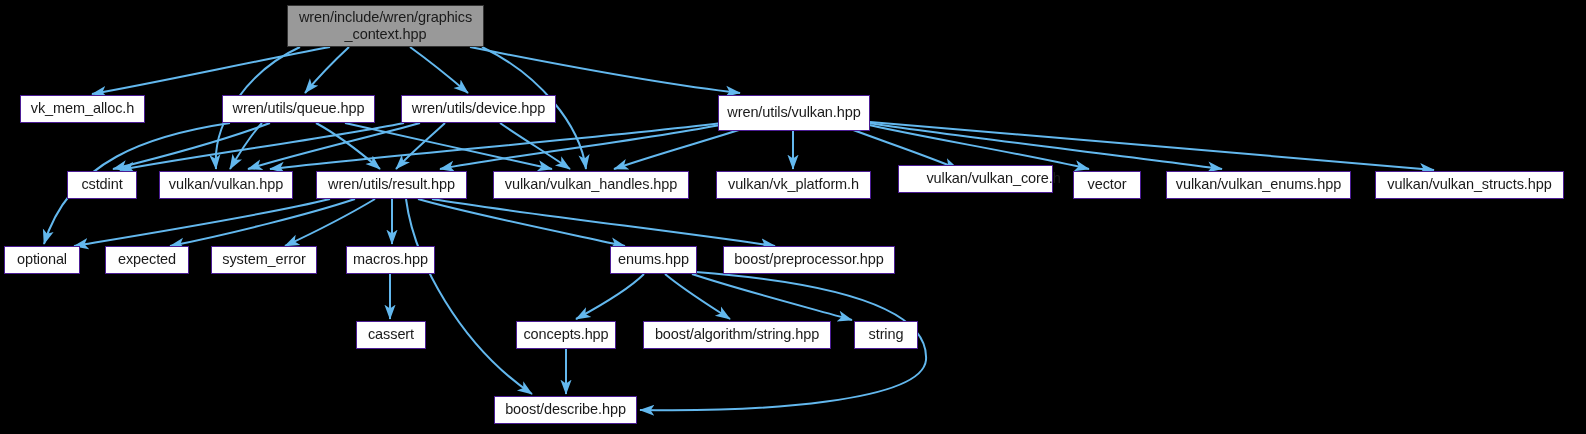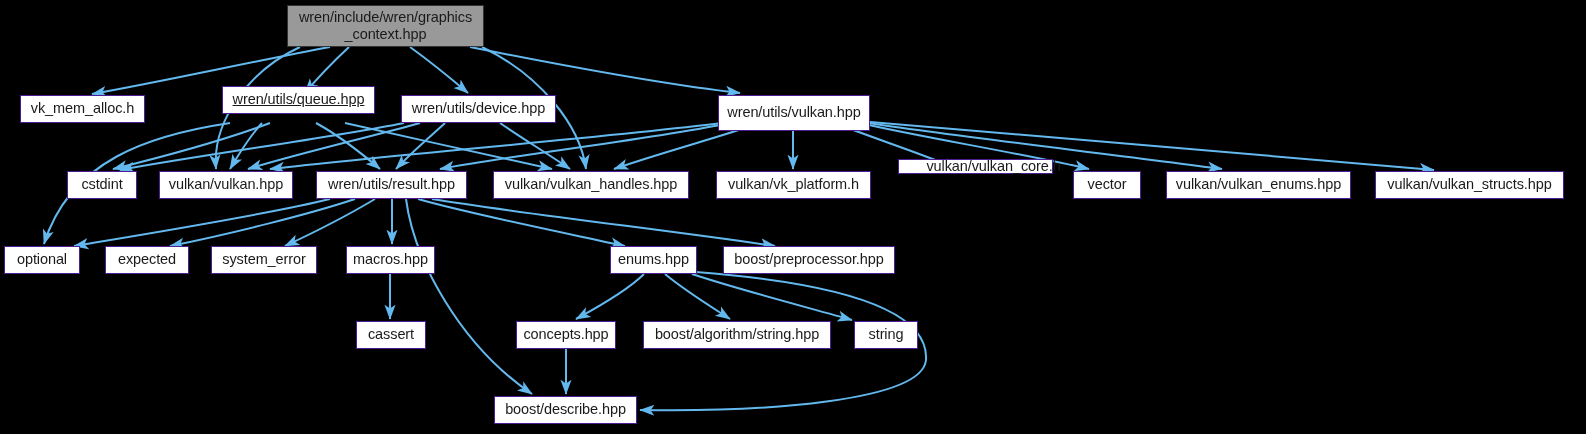"wren/utils/queue.hpp" div.node { text-decoration: underline -> none; top: 86px -> 95px }
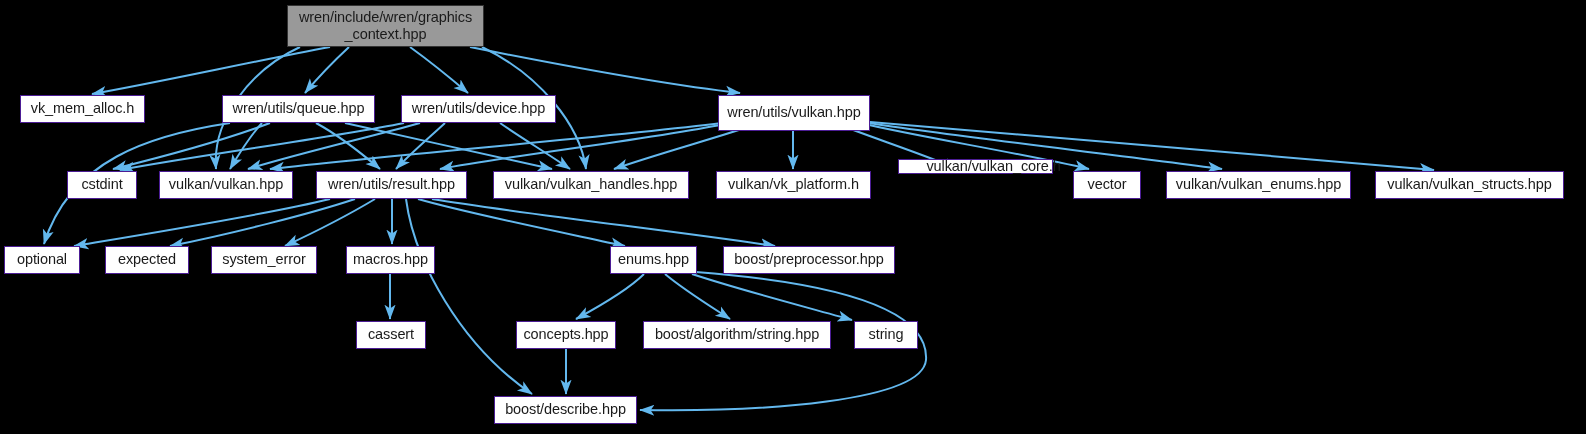"vulkan/vulkan_core.h" div.node { height: 15px -> 28px; top: 159px -> 165px }
